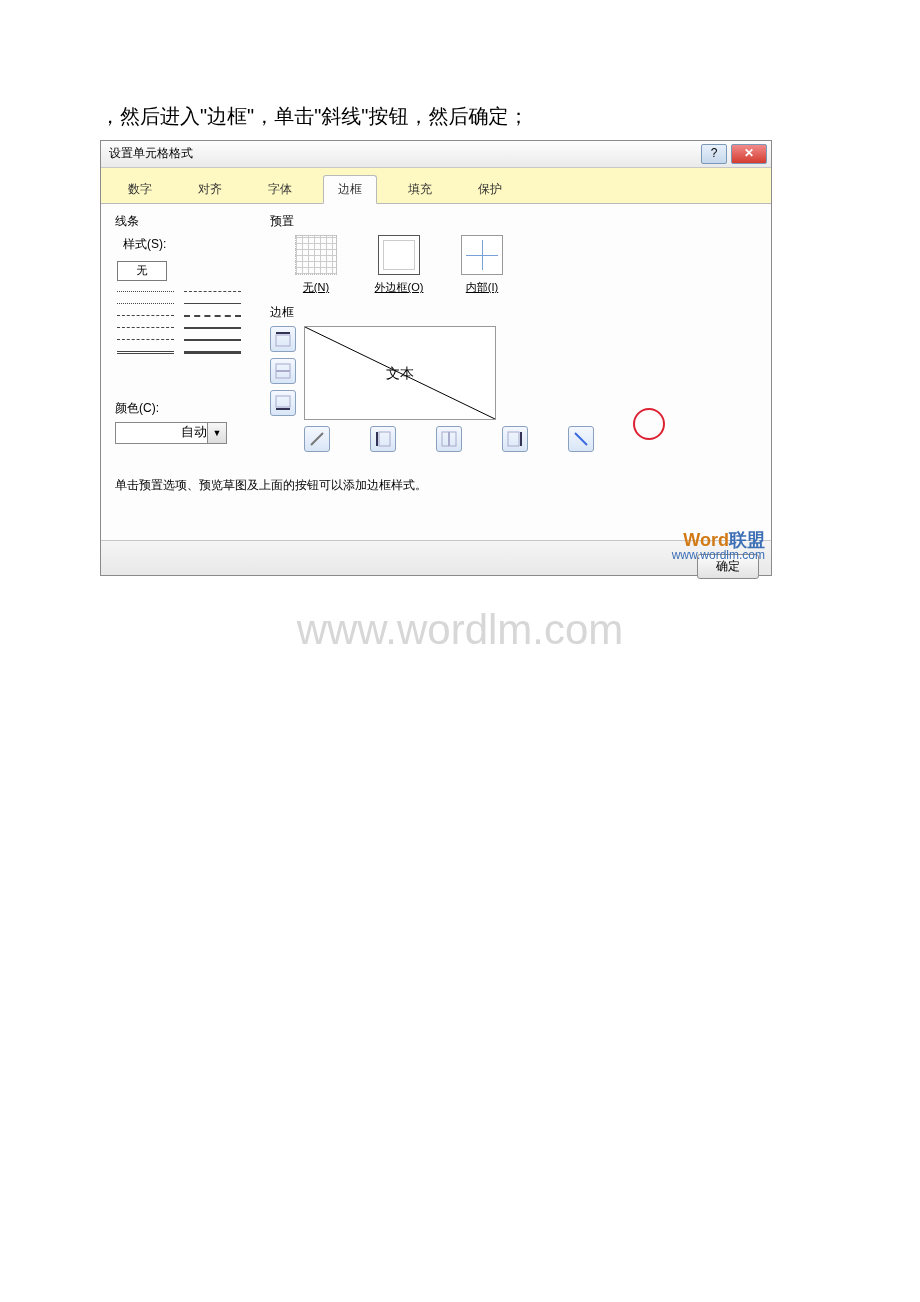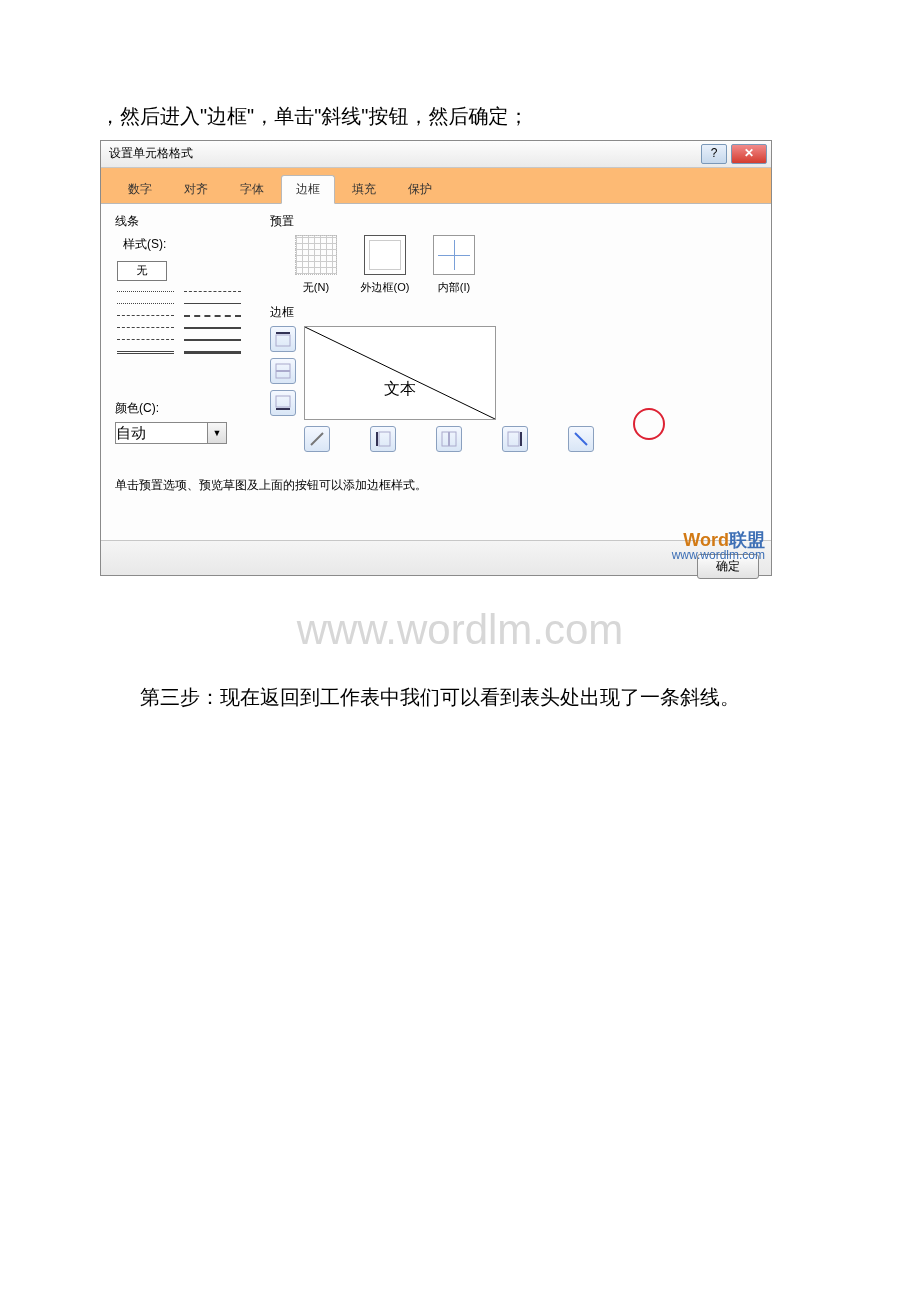"设置单元格格式" .dialog { background: #fdba74 -> #fef9c3 }
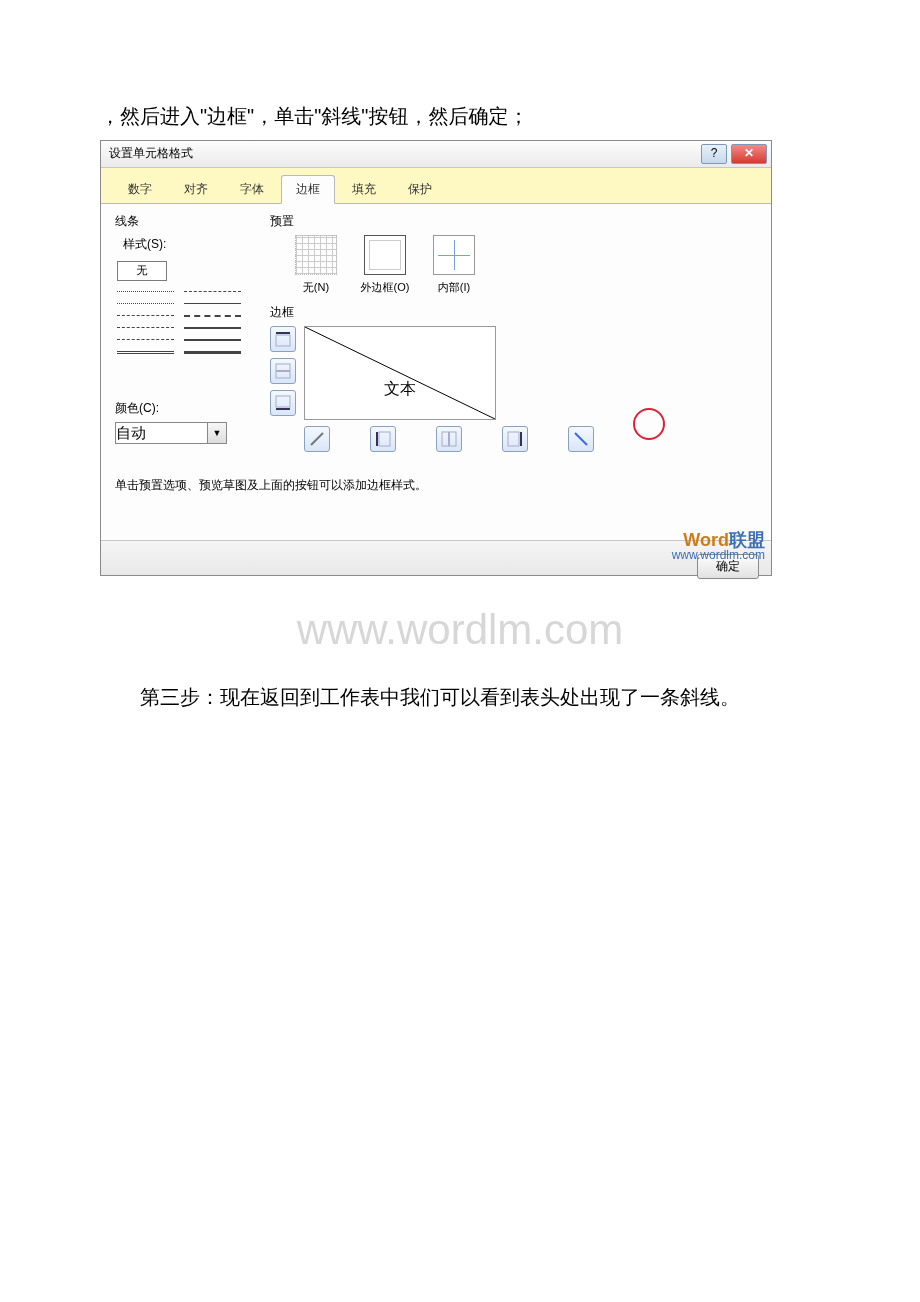"数字" .tabs { gap: 2px -> 16px }
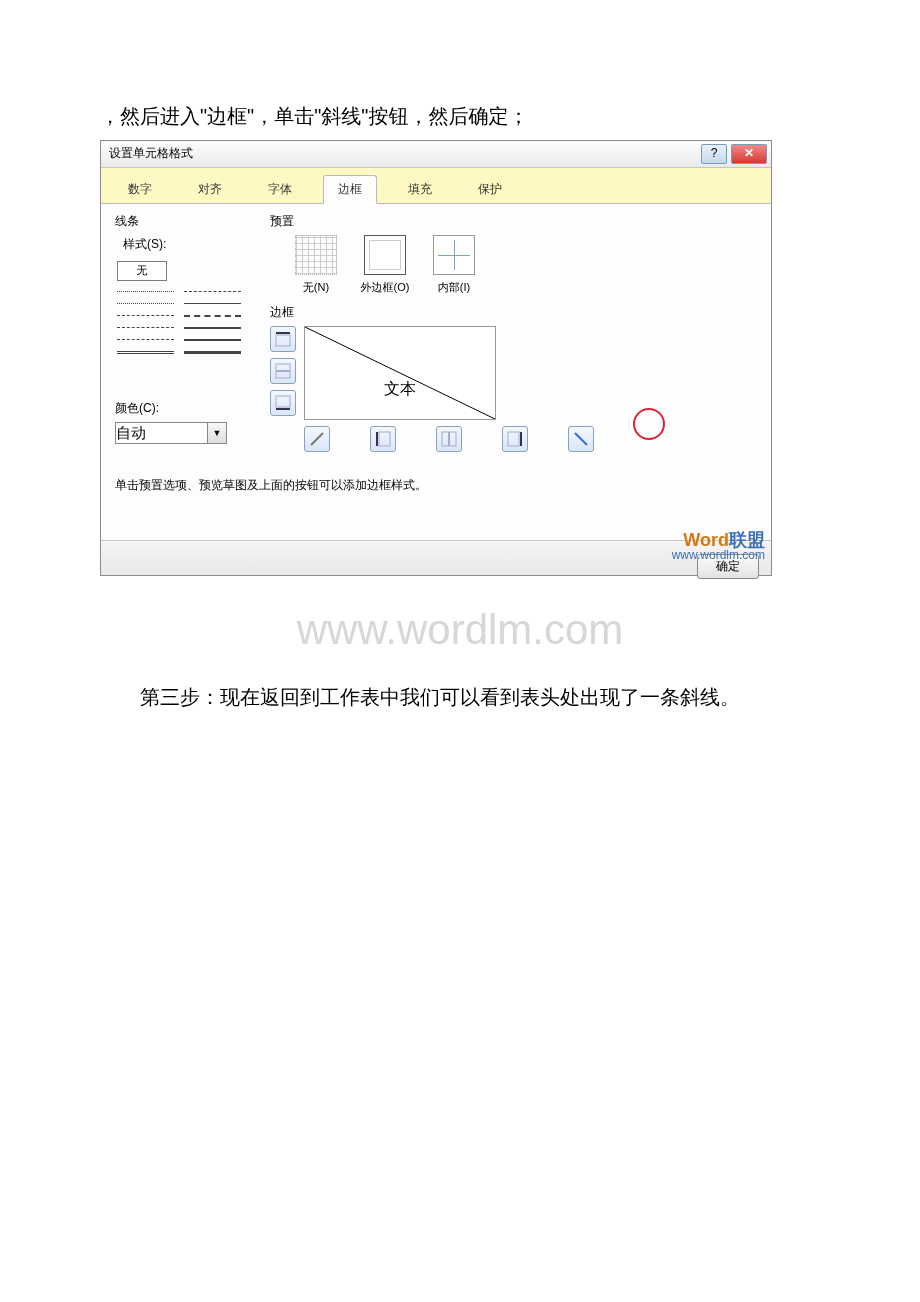"无(N)" .preset-row { gap: 17px -> 31px; text-decoration: none -> underline }
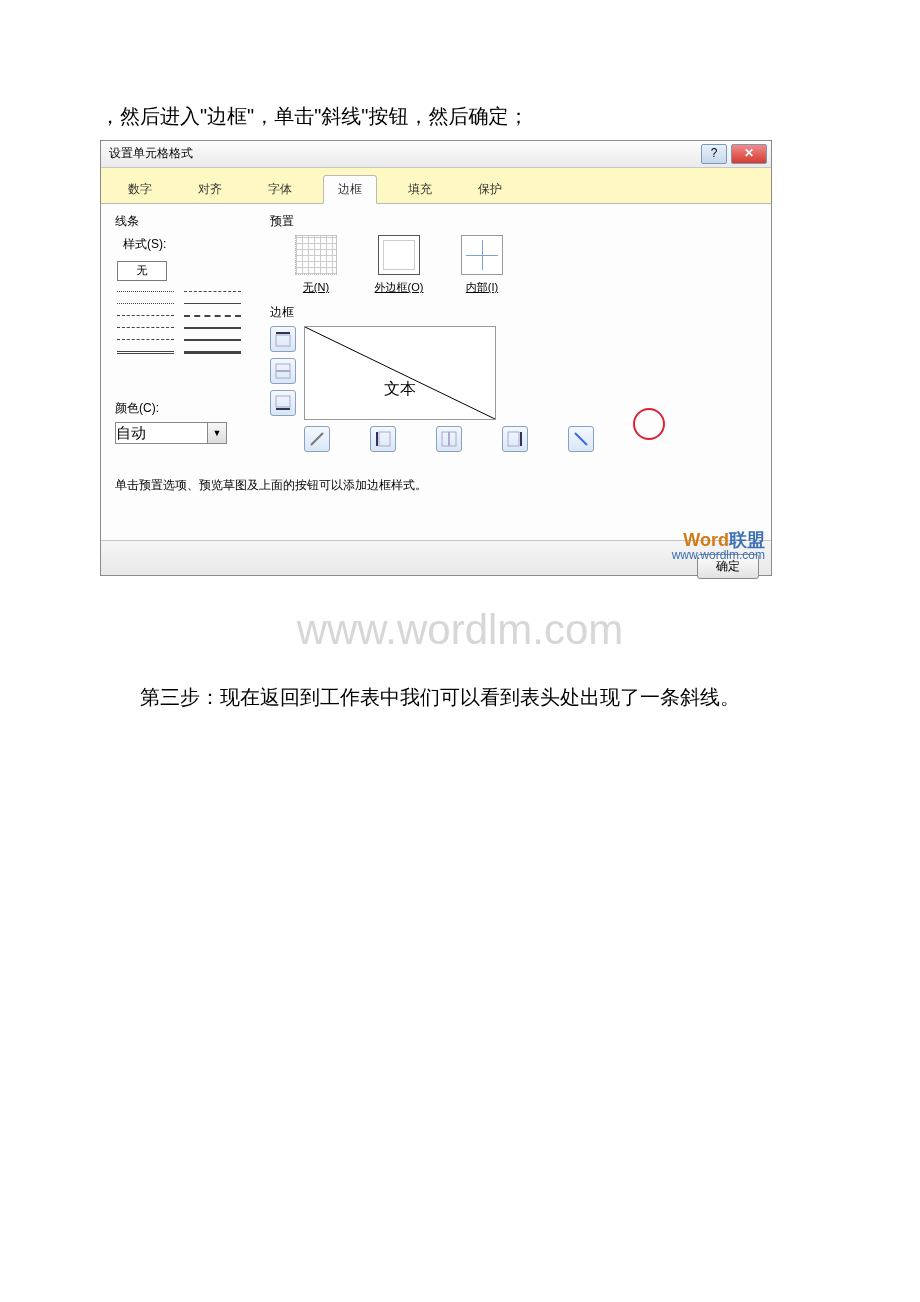"文本" .preview-text { font-size: 16px -> 14px; margin-top: 16px -> none }
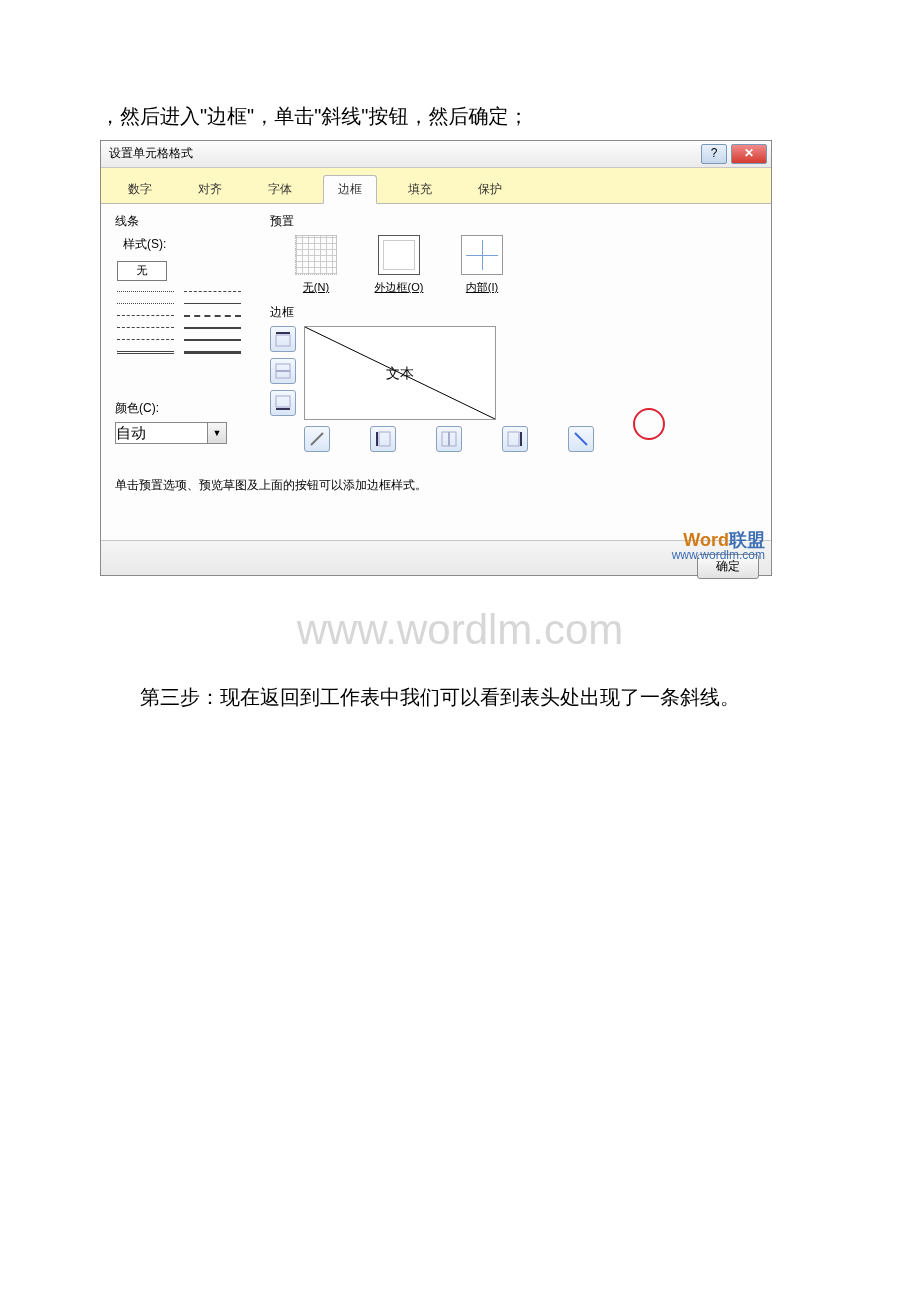"自动" .color-select .cs-text { font-size: 15px -> 13px; text-align: left -> right }
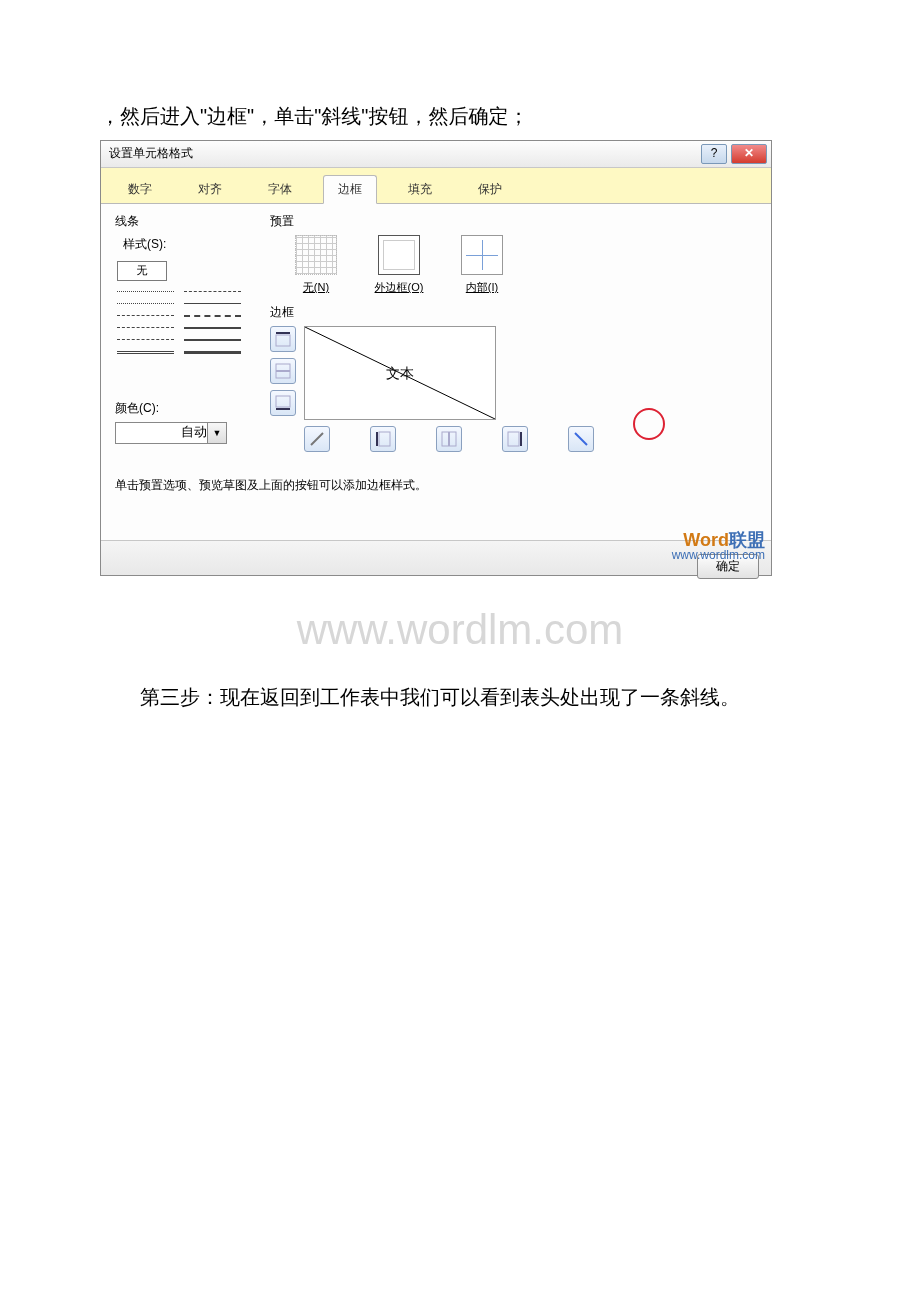"第三步：现在返回到工作表中我们可以看到表头处出现了一条斜线。" div.step3 { html: <div>第三步：现在返回到工作表中我们可以看到表头处出现了一条斜线。</div> -> none }
